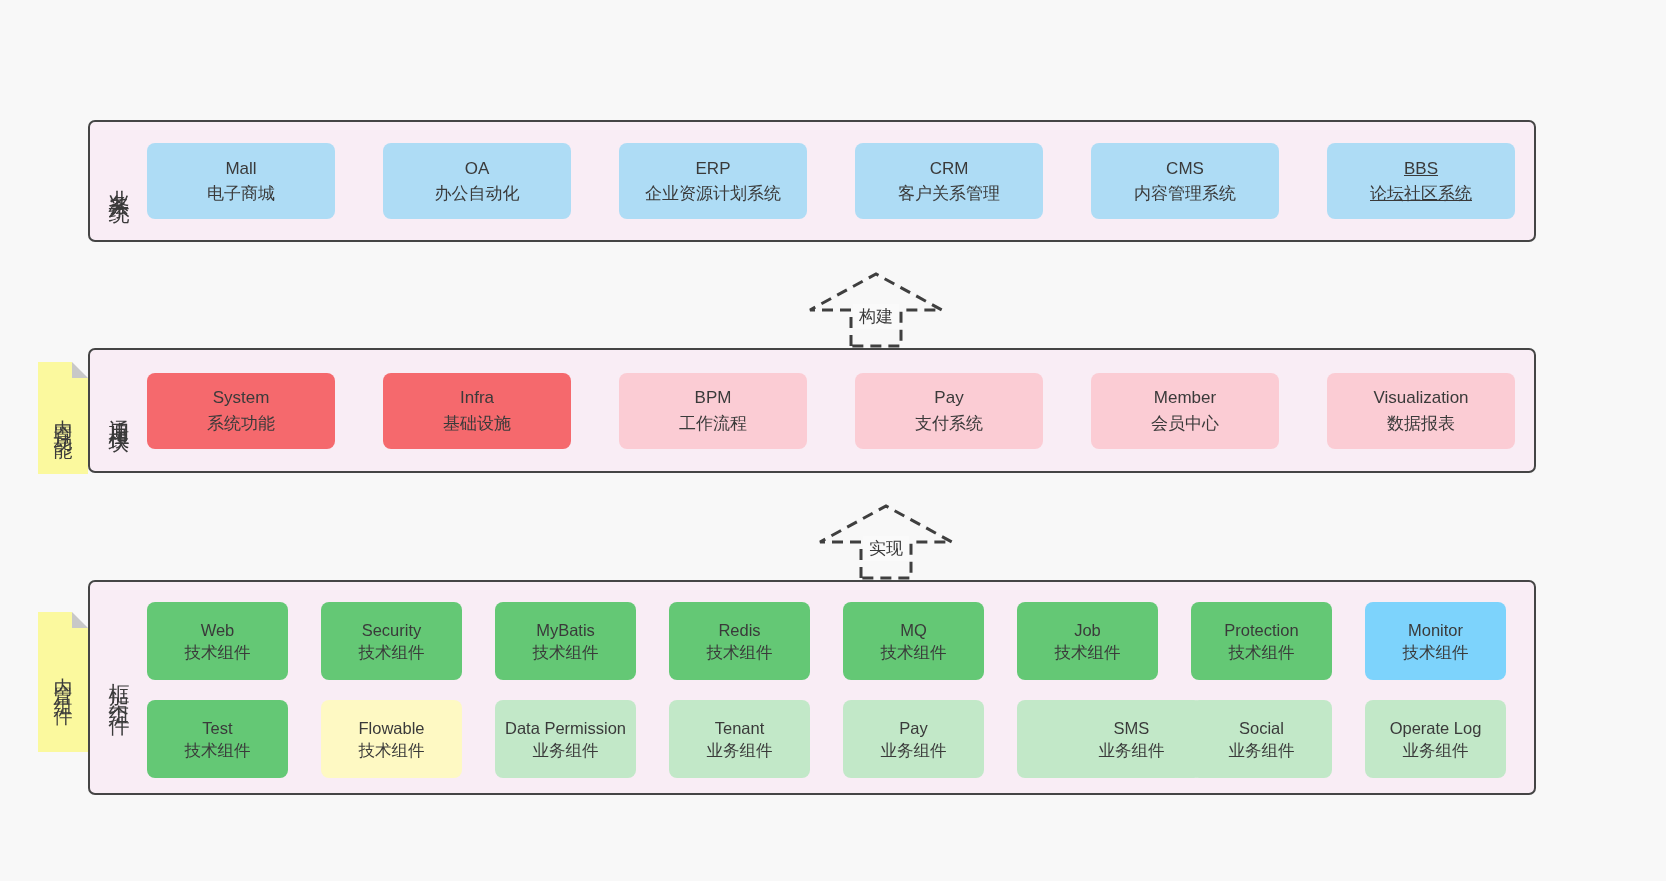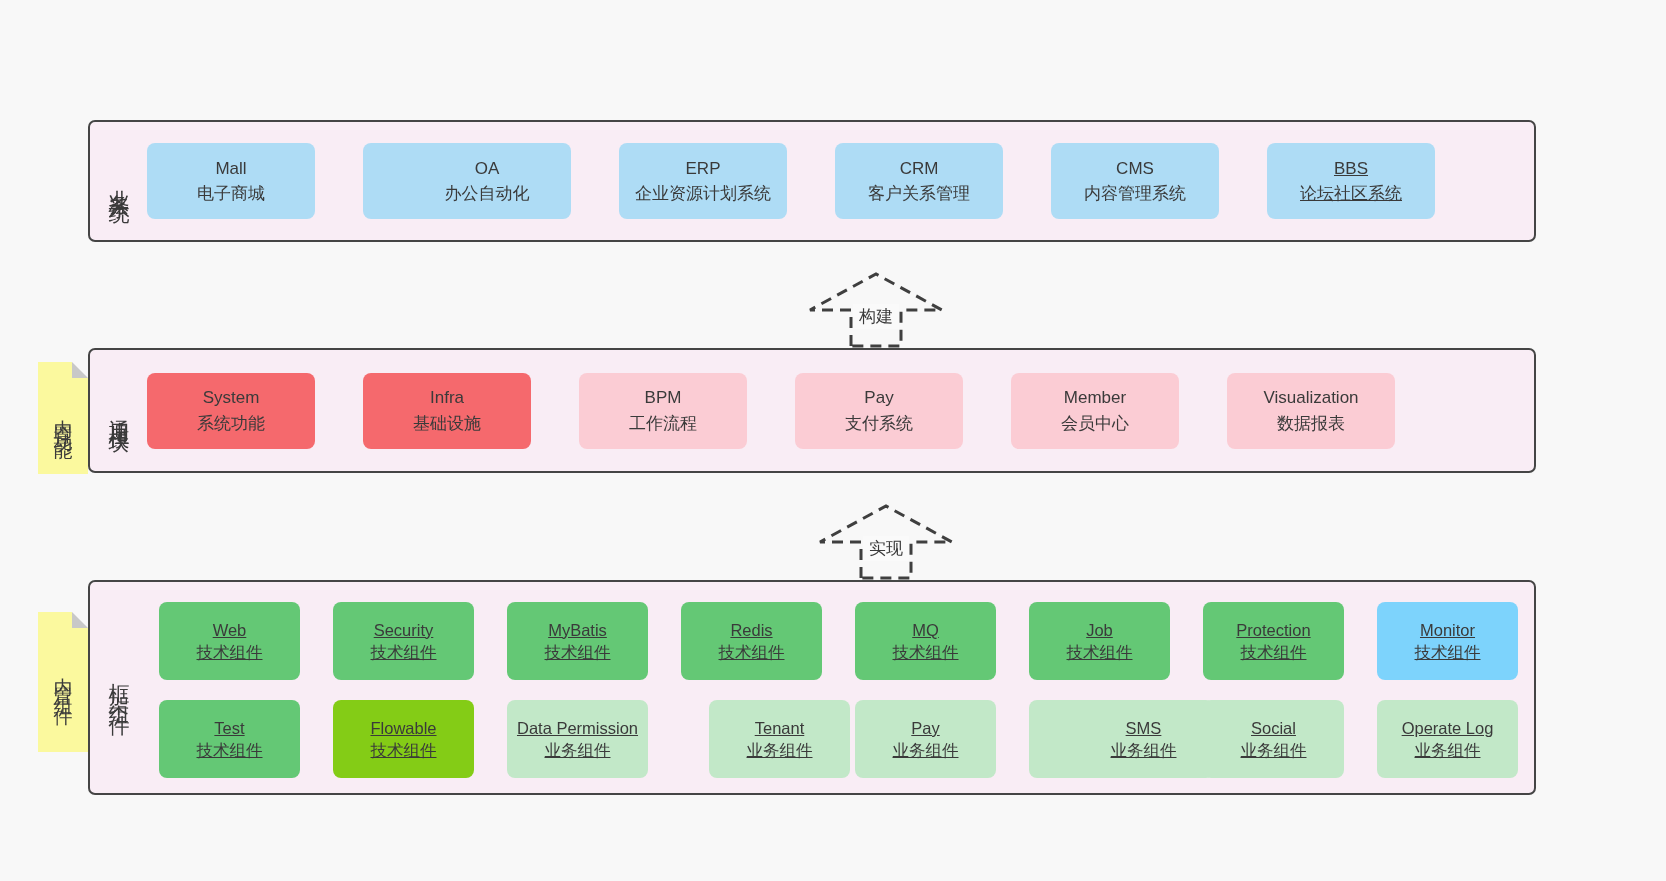"Mall" .box { width: 168px -> 188px }
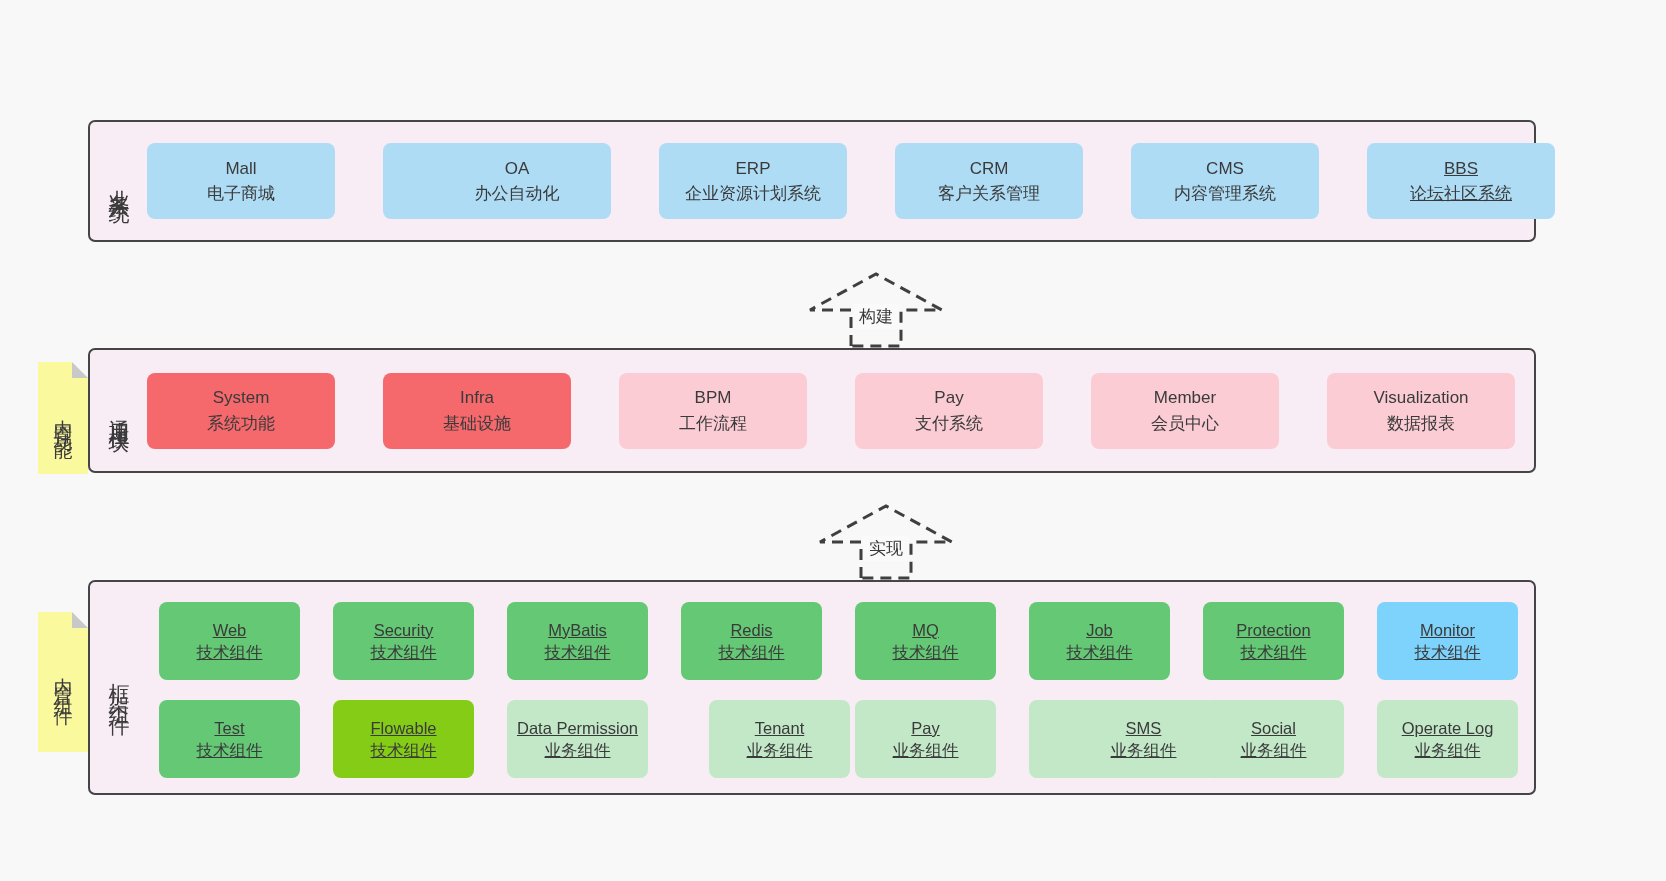"OA" div.box { padding-left: 40px -> none }
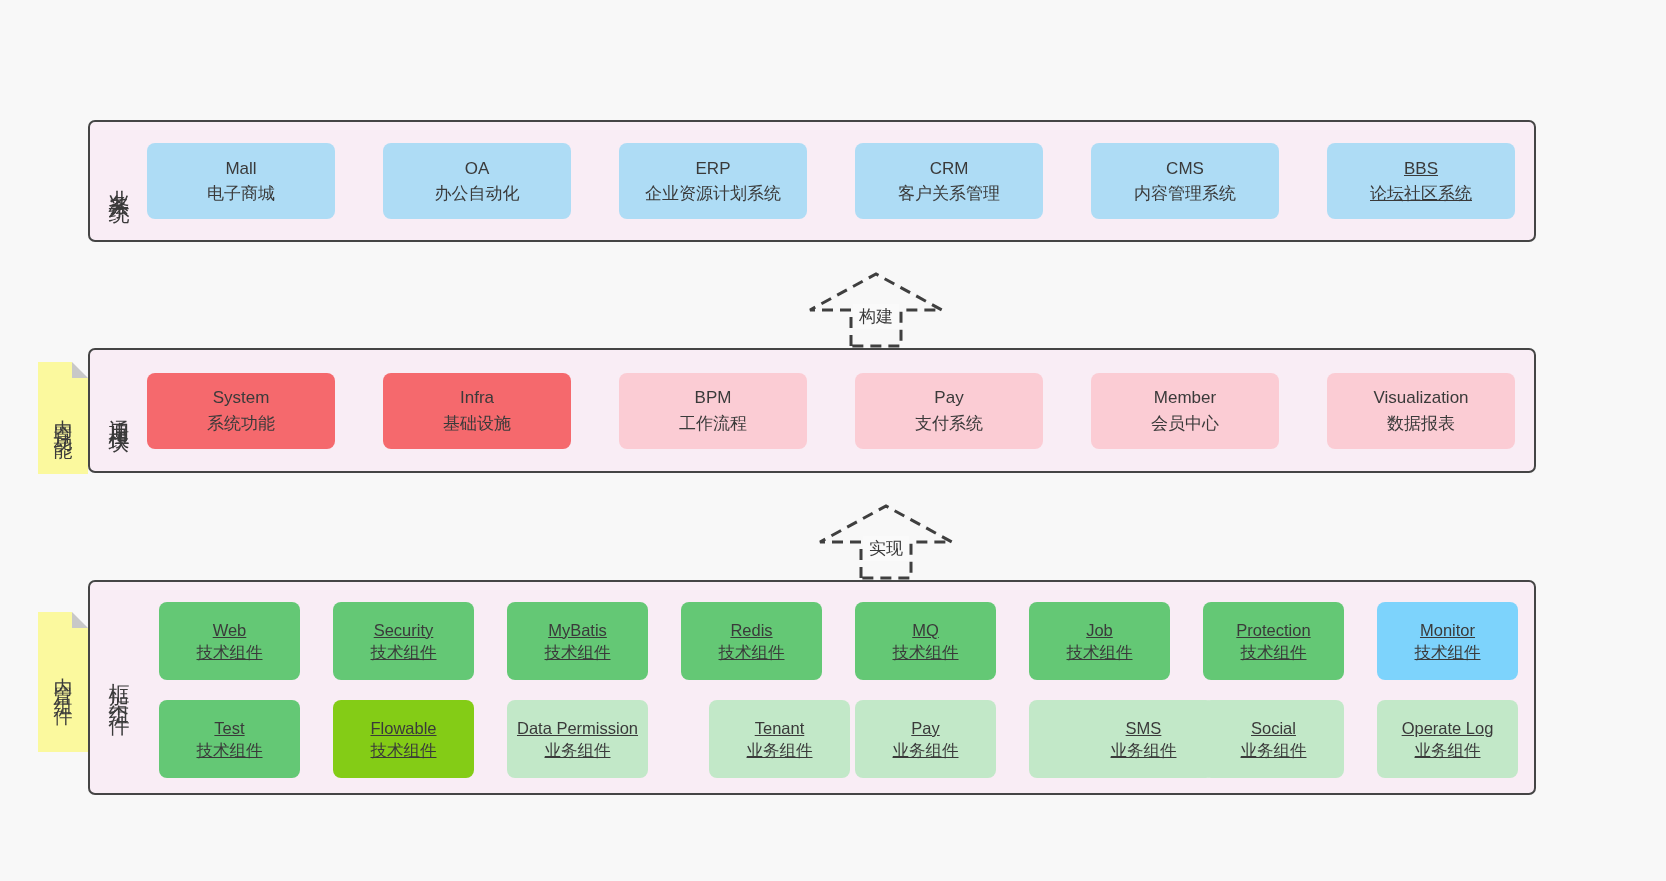"Web" .box-grid { left: 69px -> 57px; text-decoration: underline -> none }
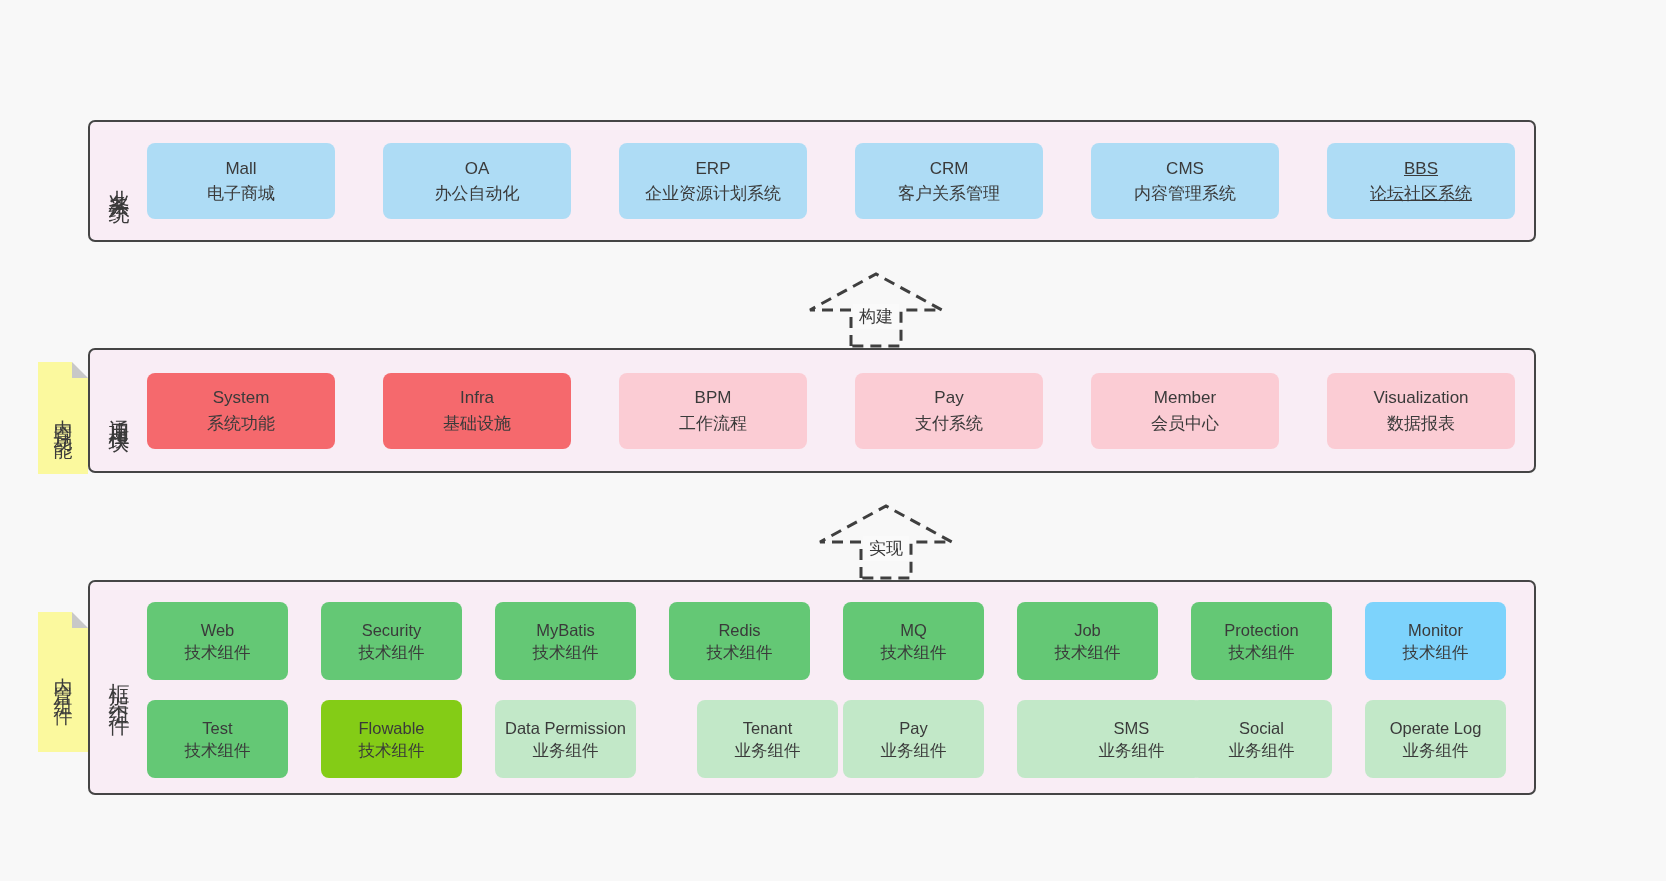"Flowable" div.box { background: #84cc16 -> #fef9c3 }
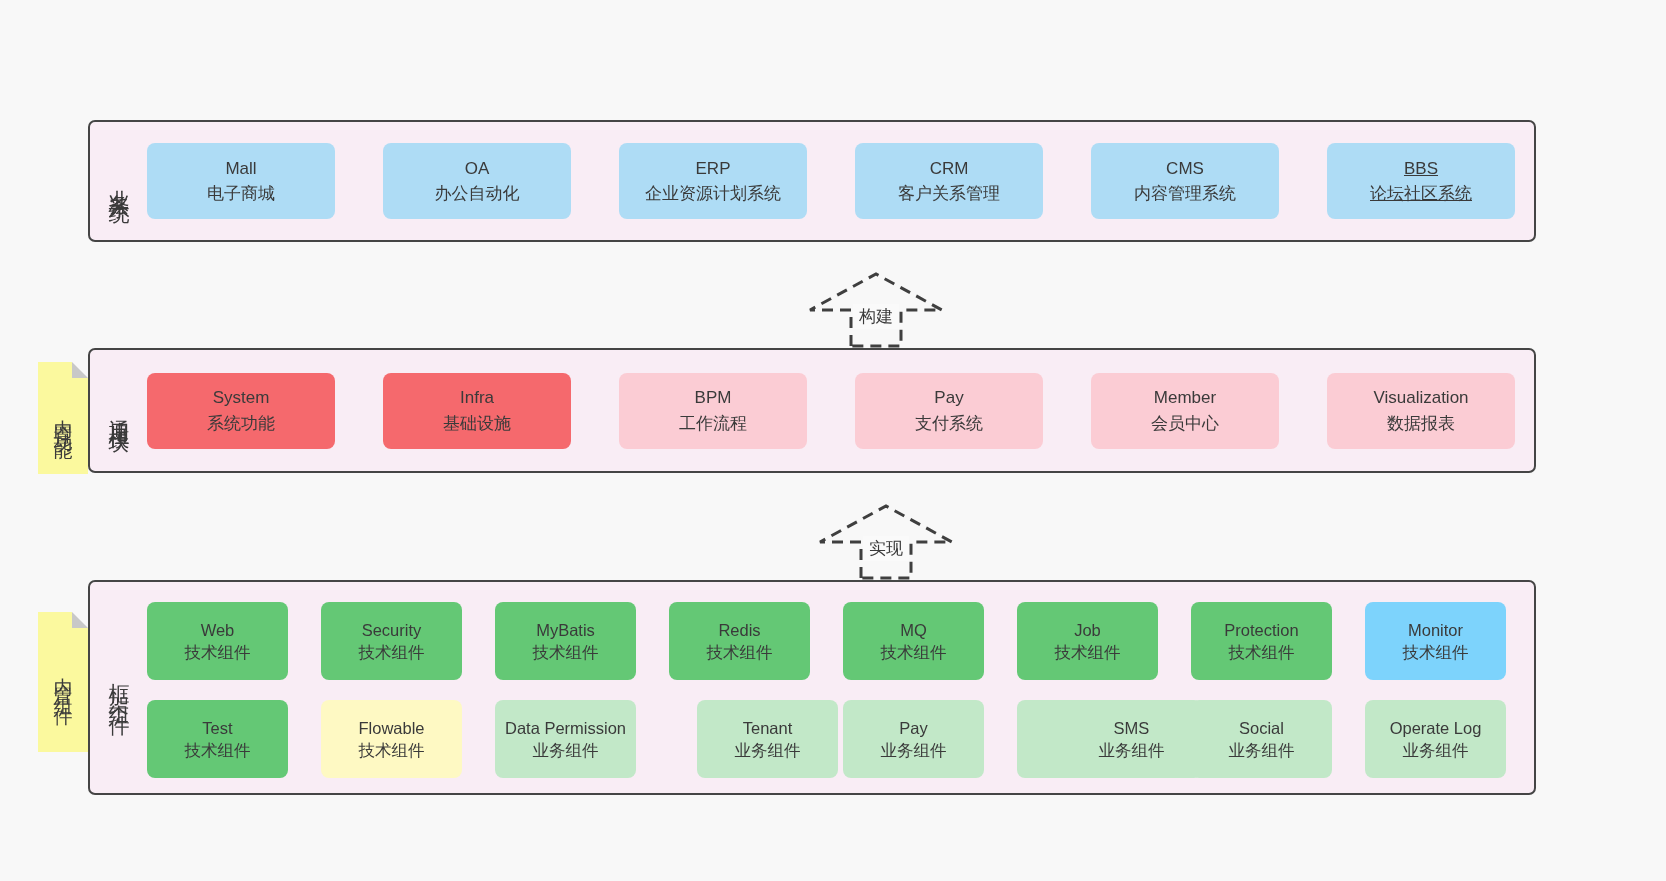"Tenant" div.box { margin-left: 28px -> none }
